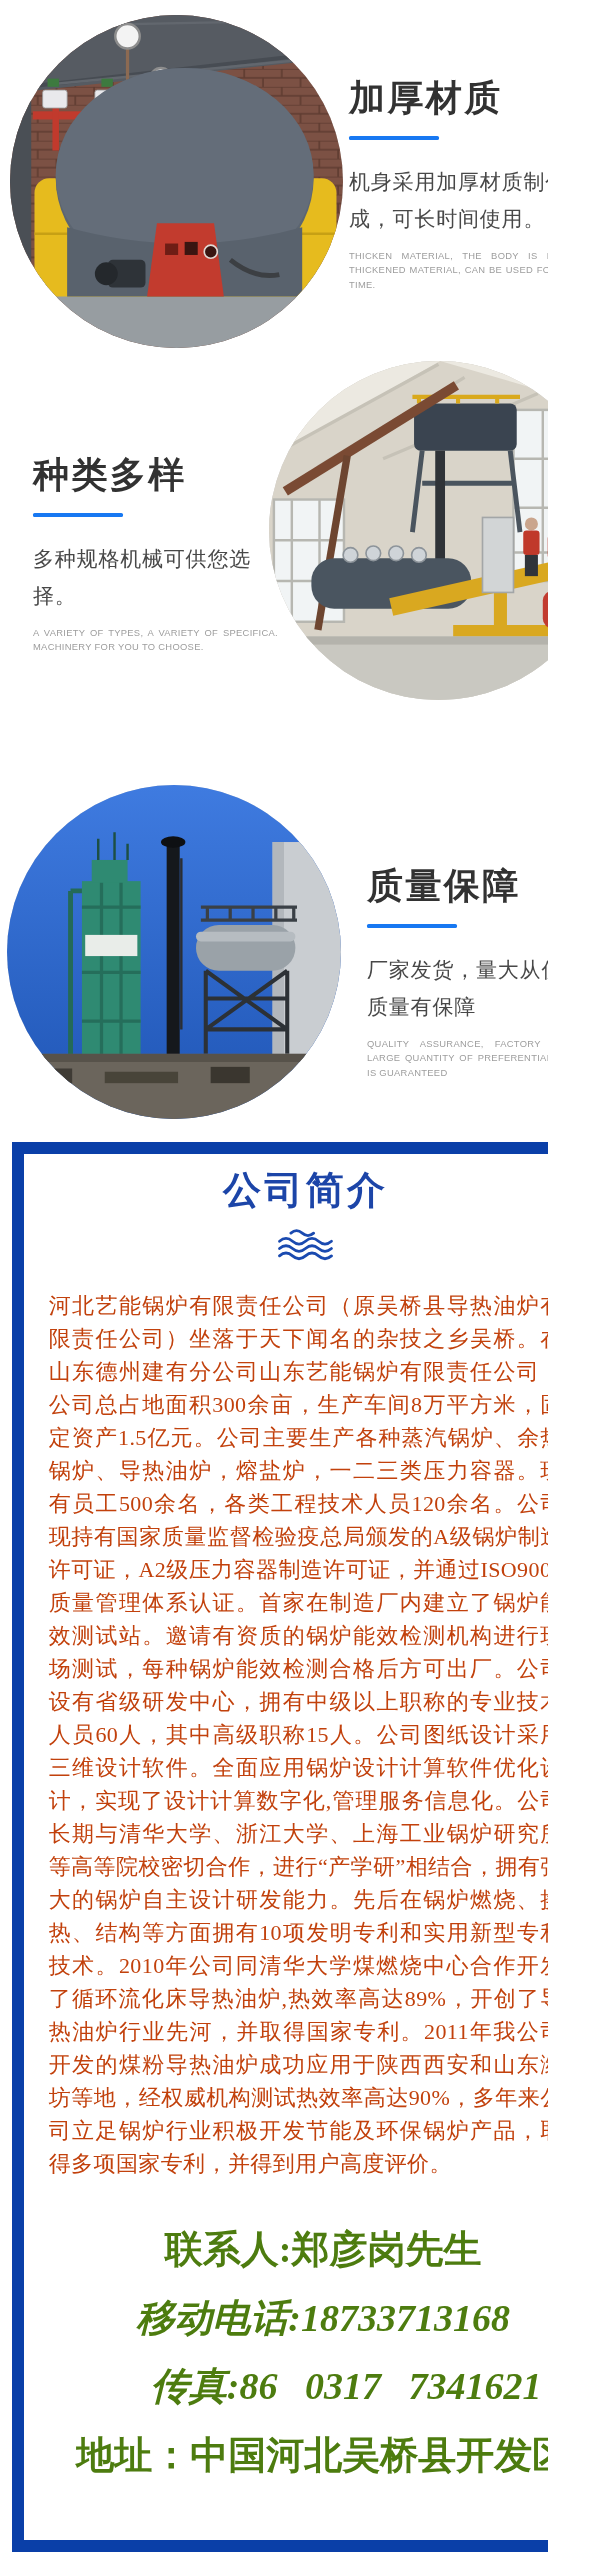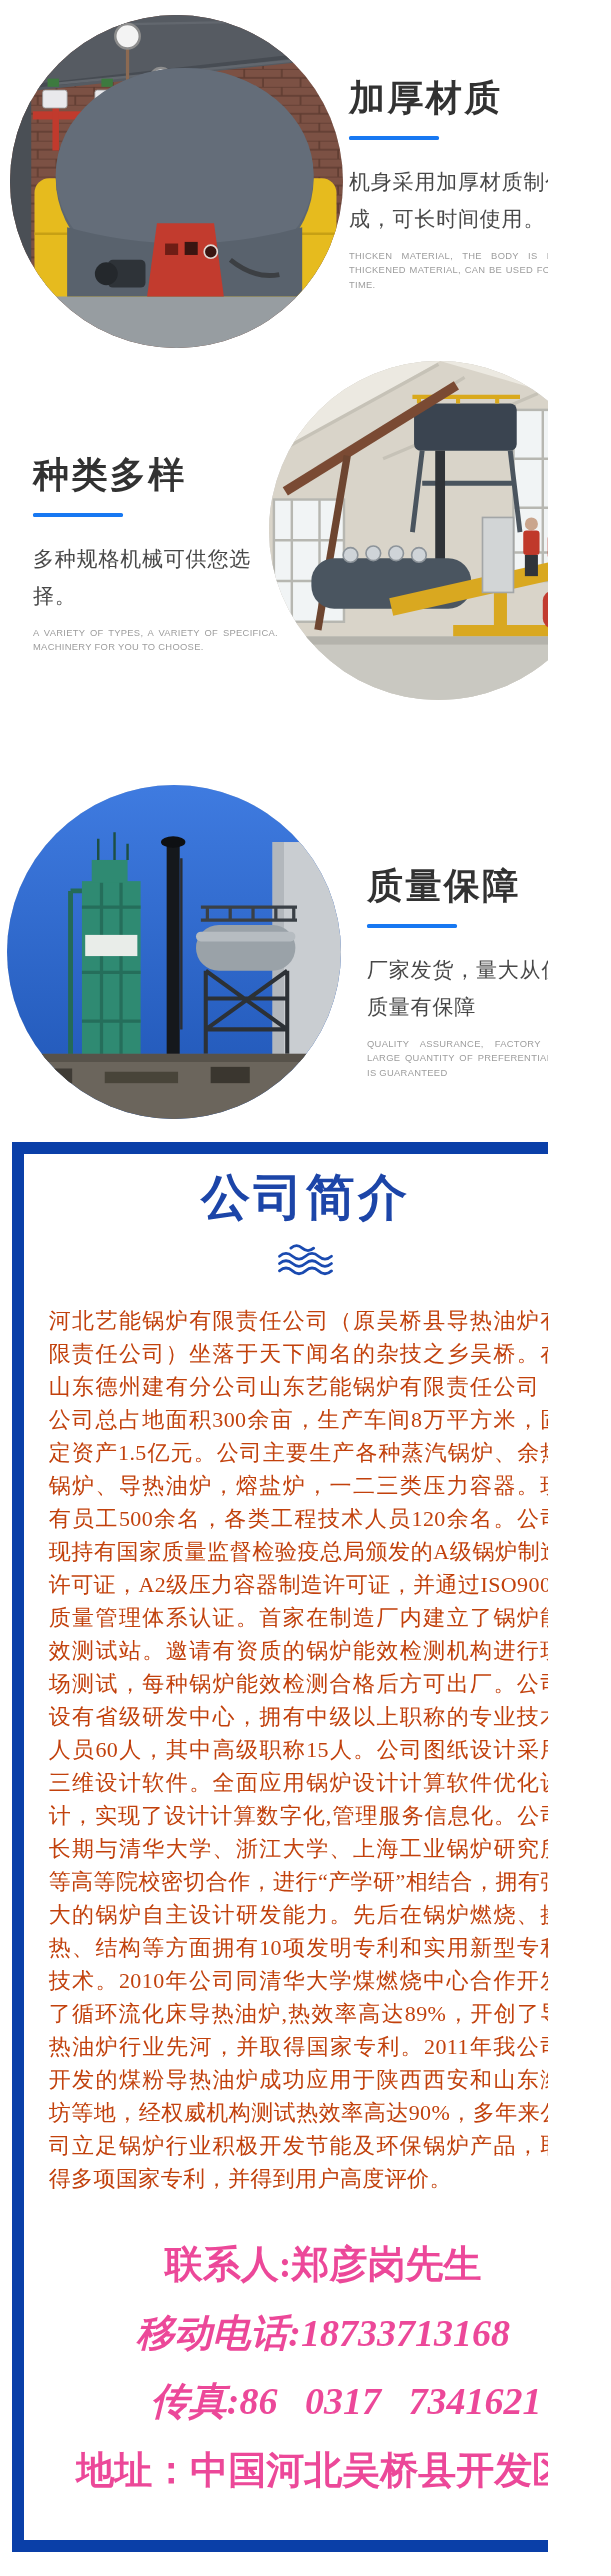"公司简介" .ctitle { font-size: 49px -> 38px }
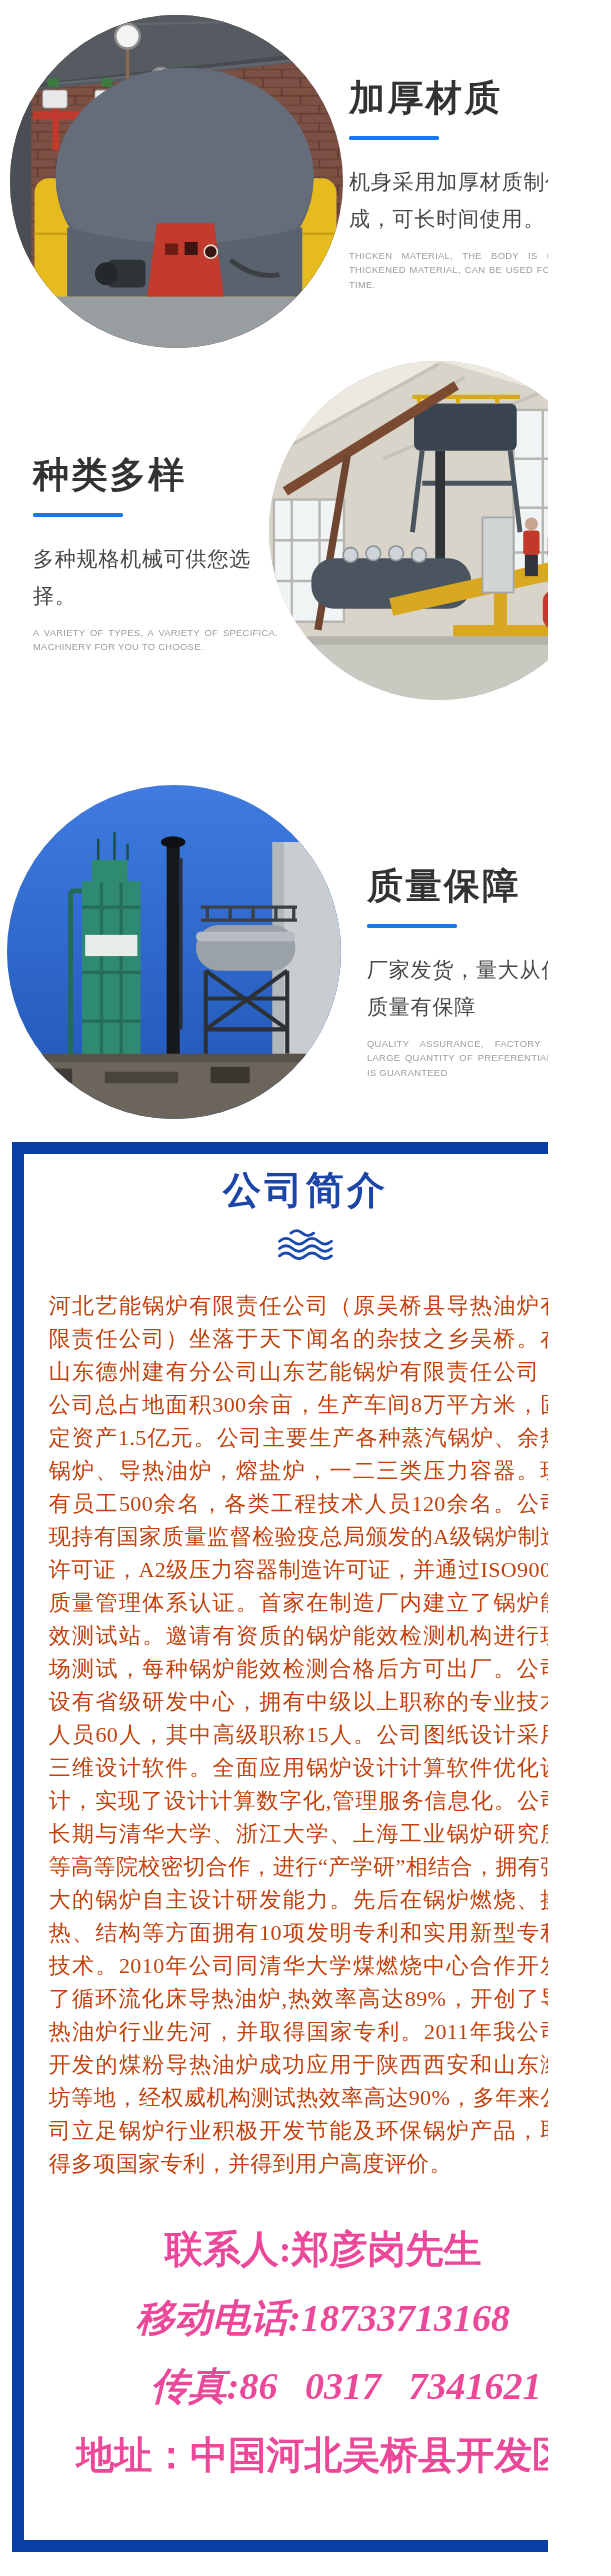"联系人:郑彦岗先生" .contact { color: #ec4899 -> #4d7c0f }
